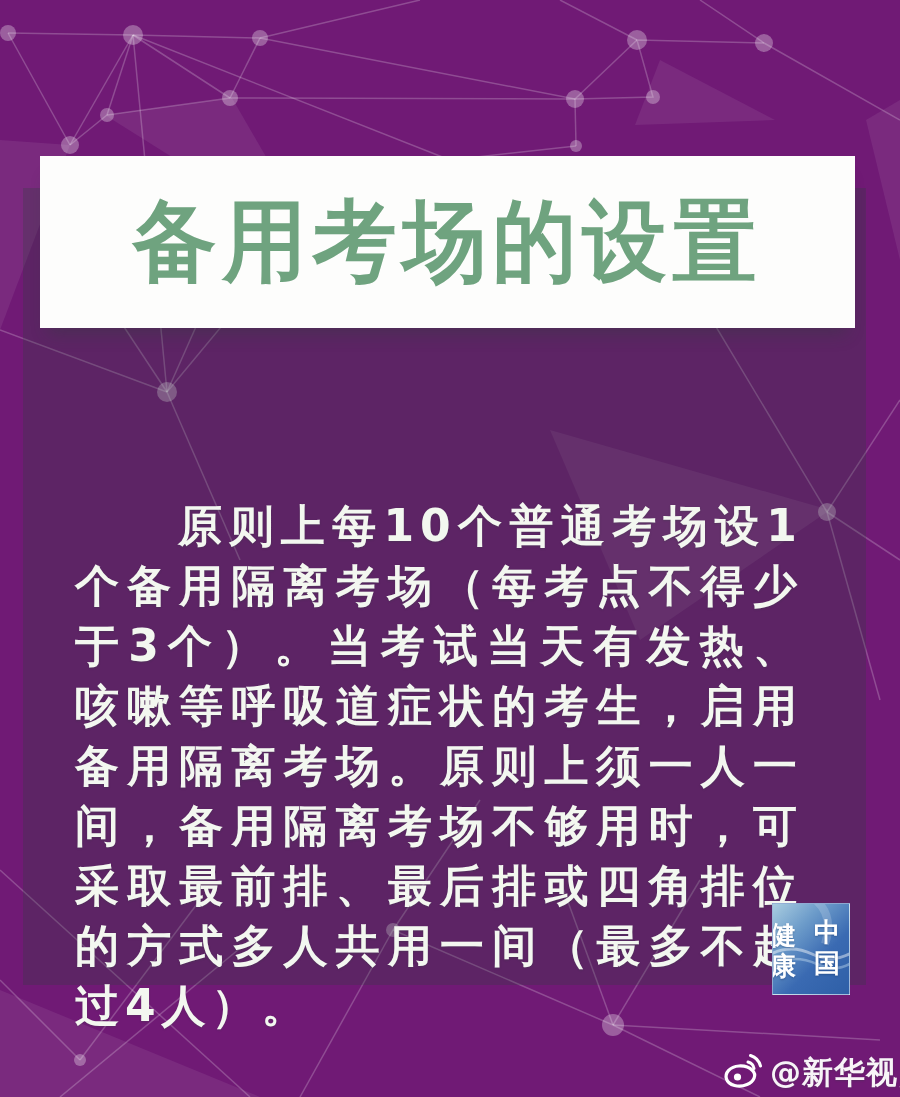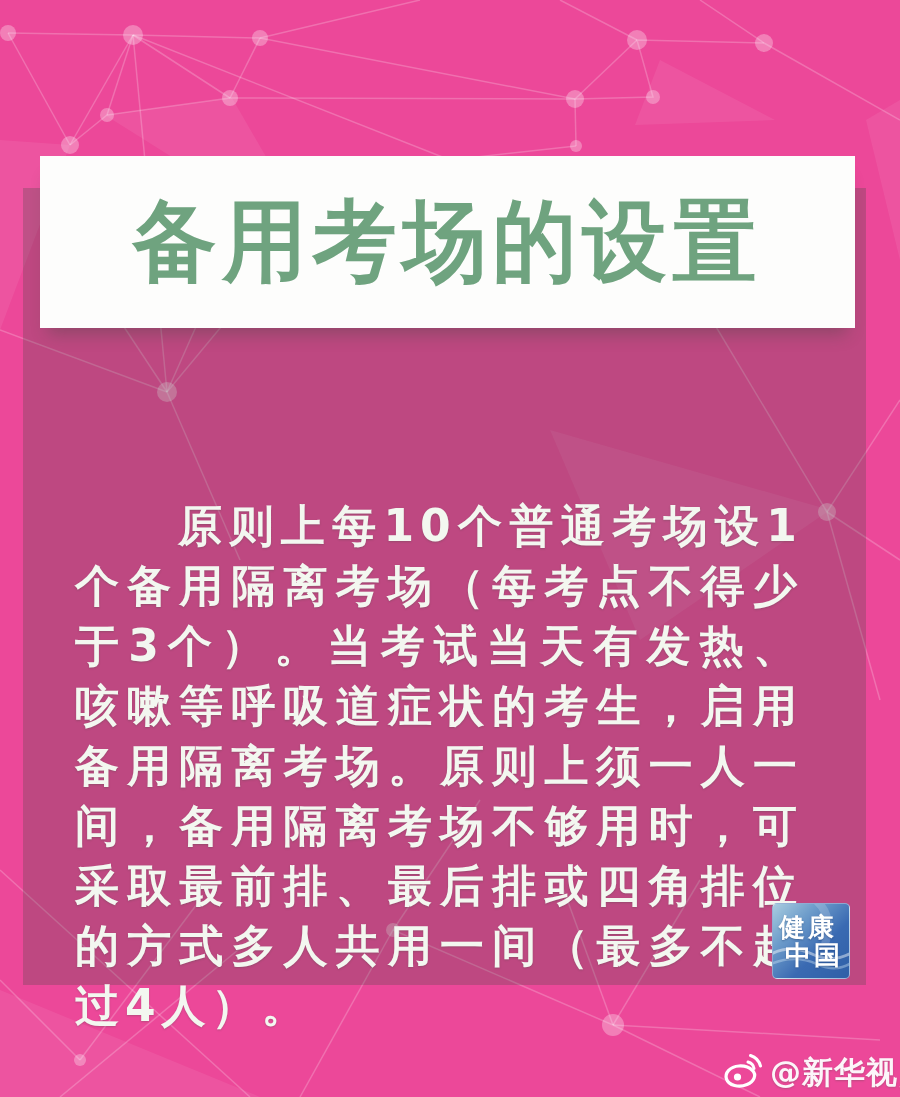"备用考场的设置" .page { background: #ec4899 -> #701a75 }
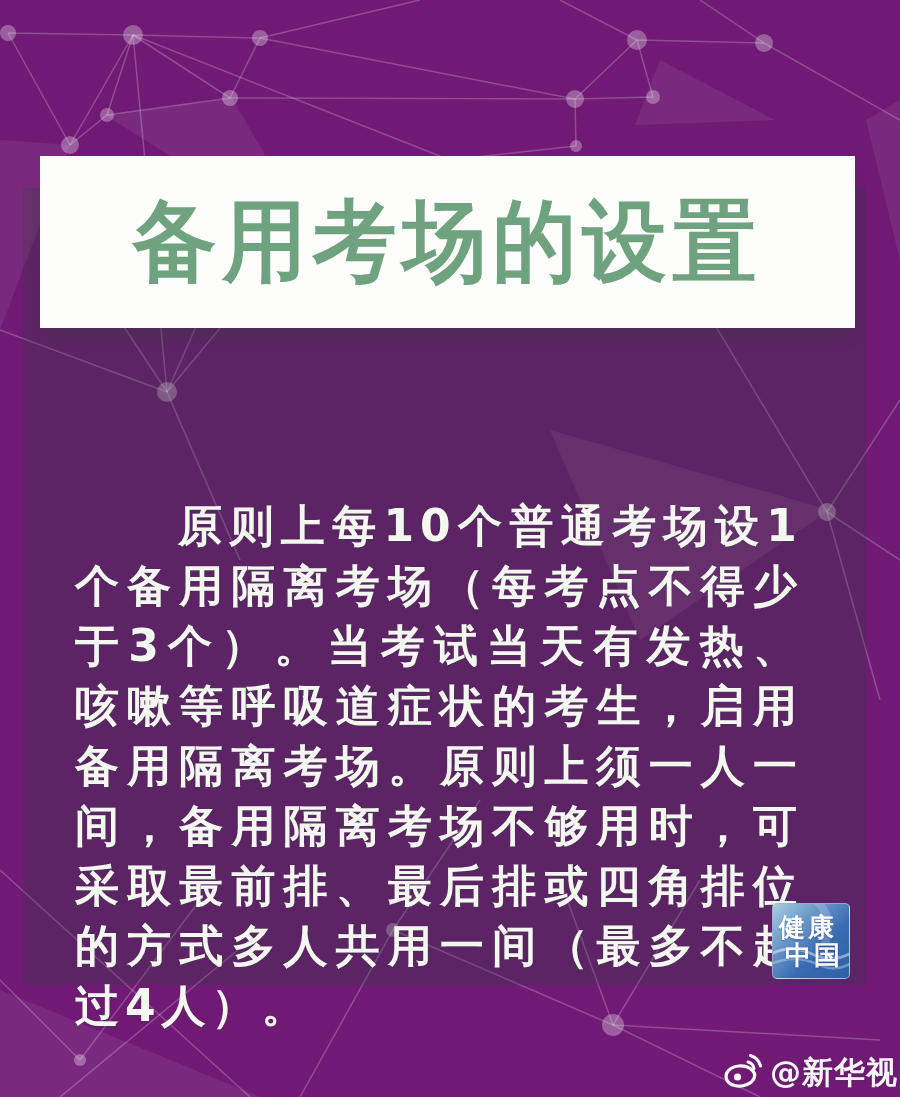"健康" .badge { border-radius: 5px -> 0; flex-direction: column -> row; height: 76px -> 92px }
